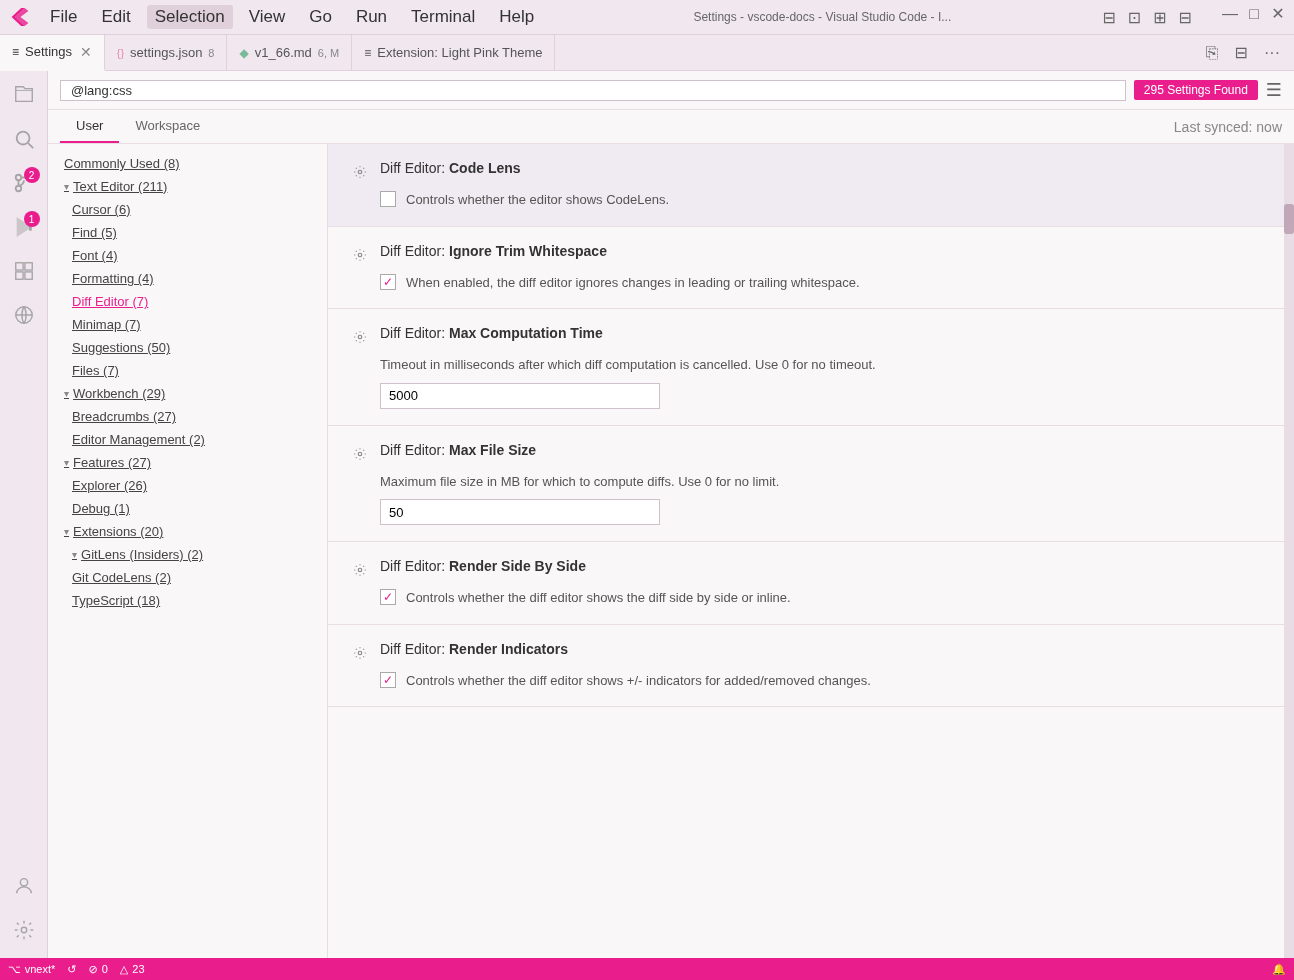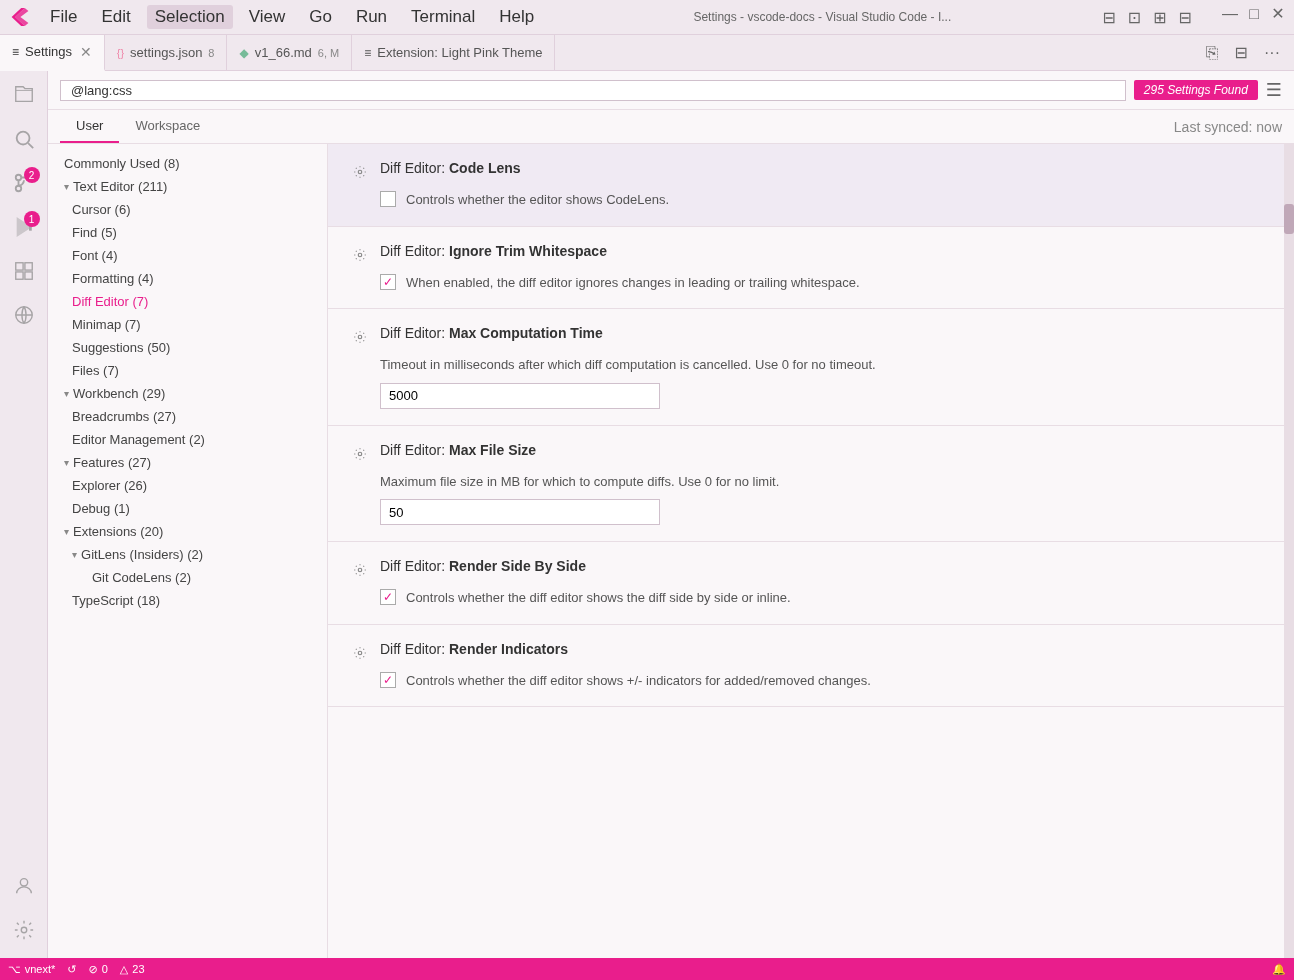"295 Settings Found" .settings-count { font-style: italic -> none }
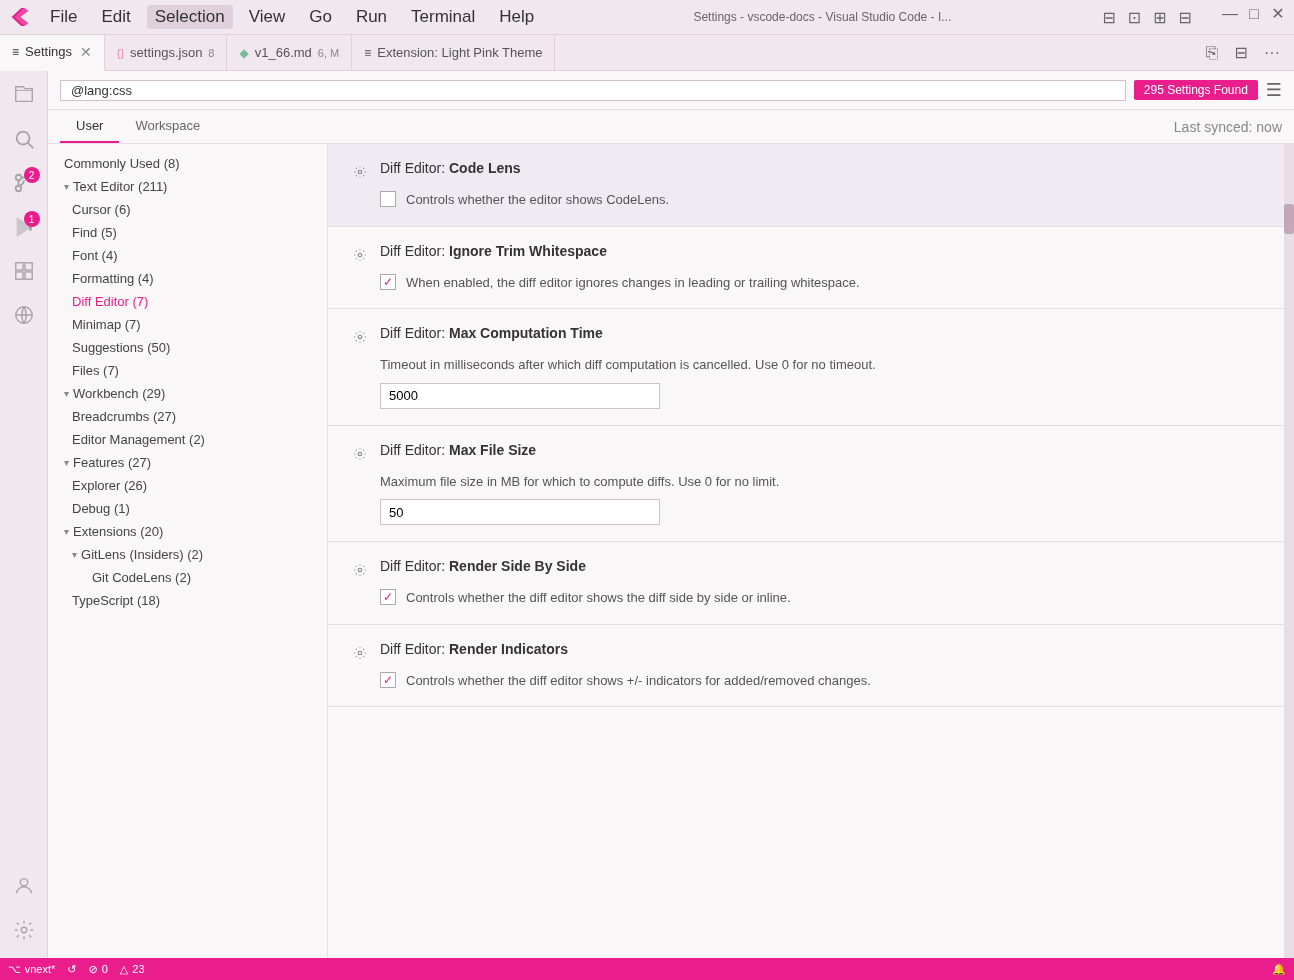"Commonly Used (8)" .sidebar-item { text-decoration: none -> underline }
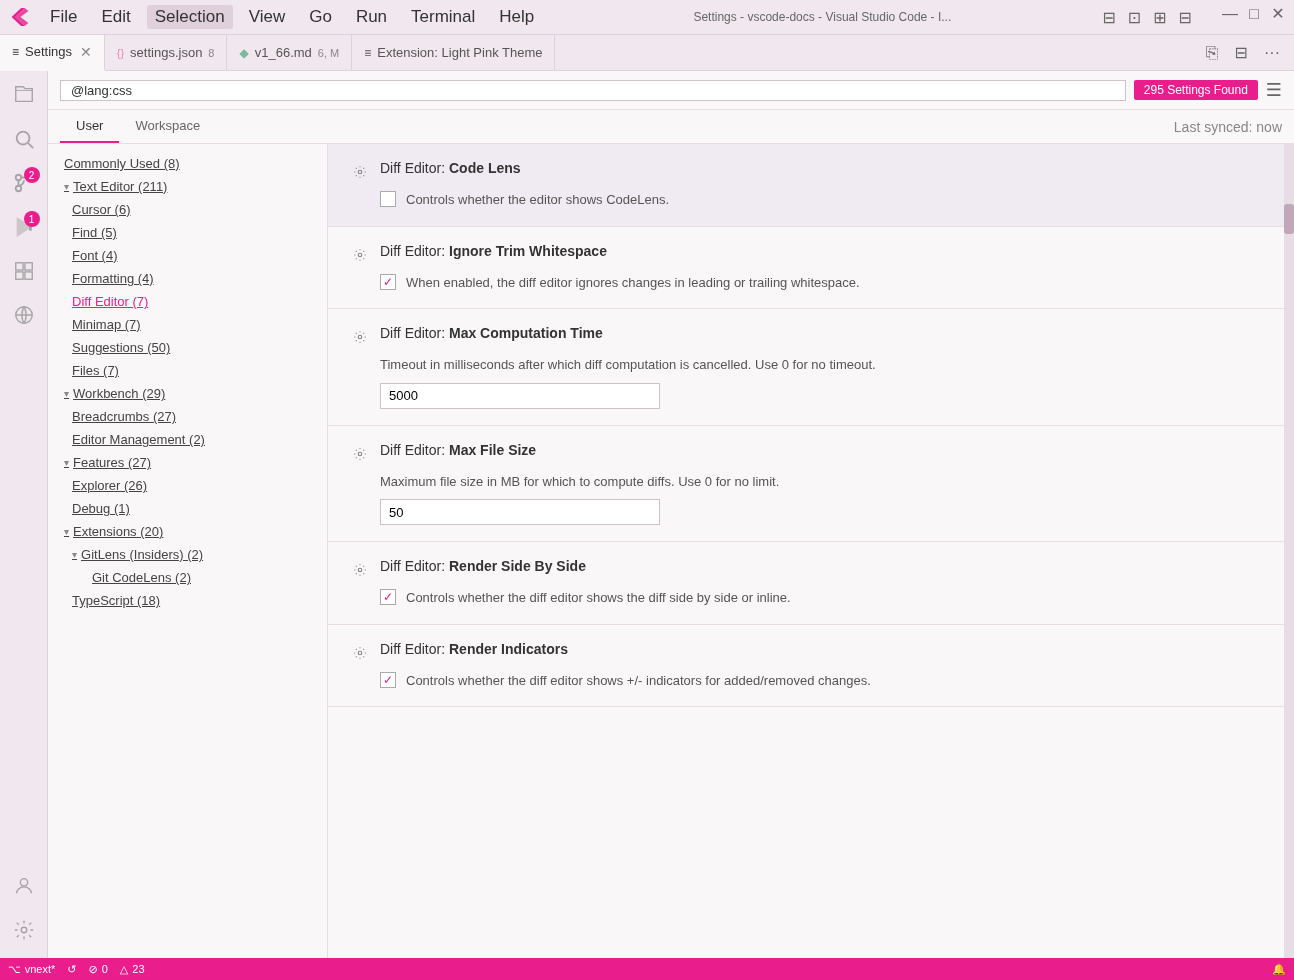"Git CodeLens (2)" .sidebar-item.level2 { padding-left: 44px -> 24px }
